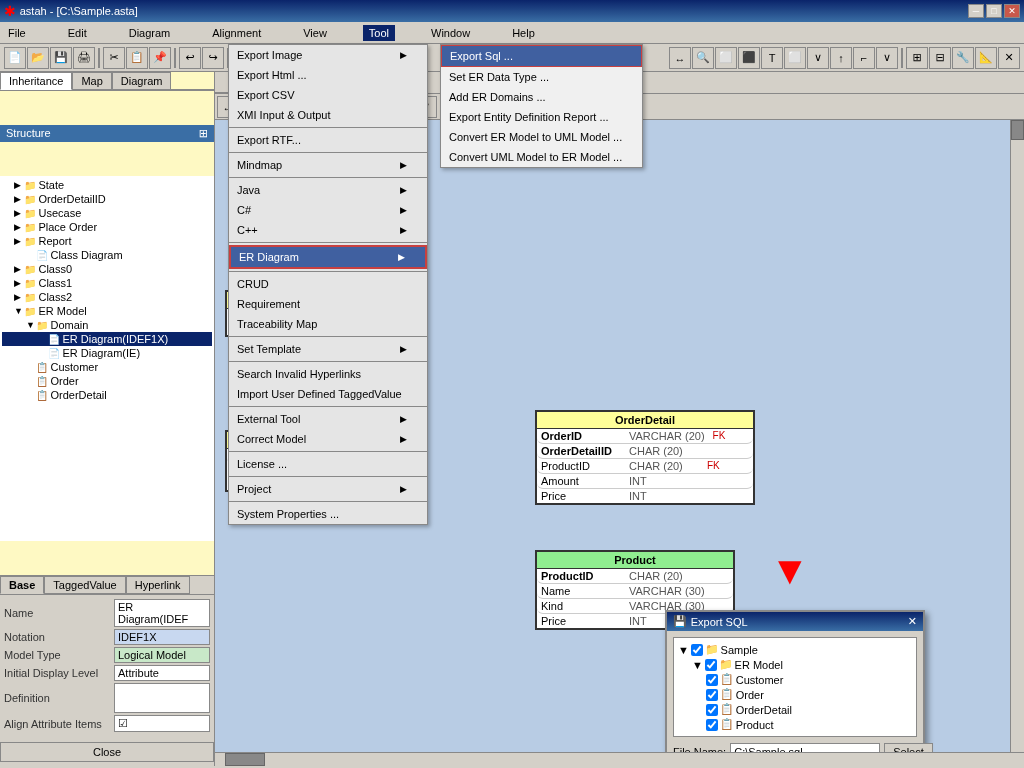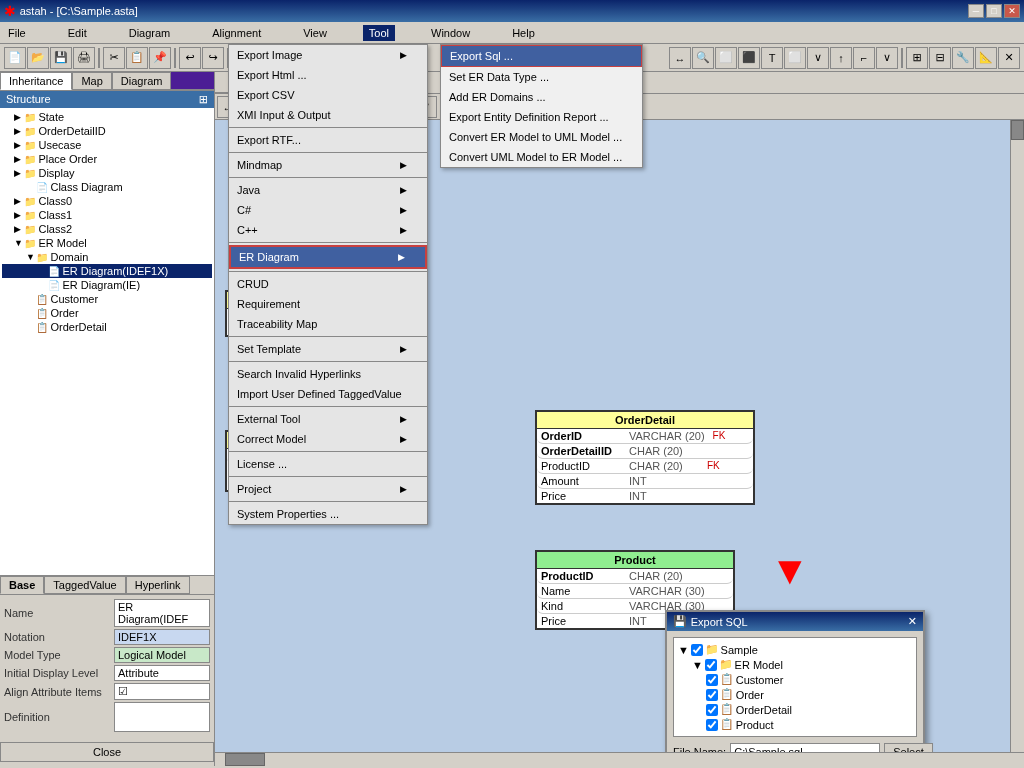"Inheritance" #left-panel { background: #4c1d95 -> #fef9c3; gap: none -> 34px }
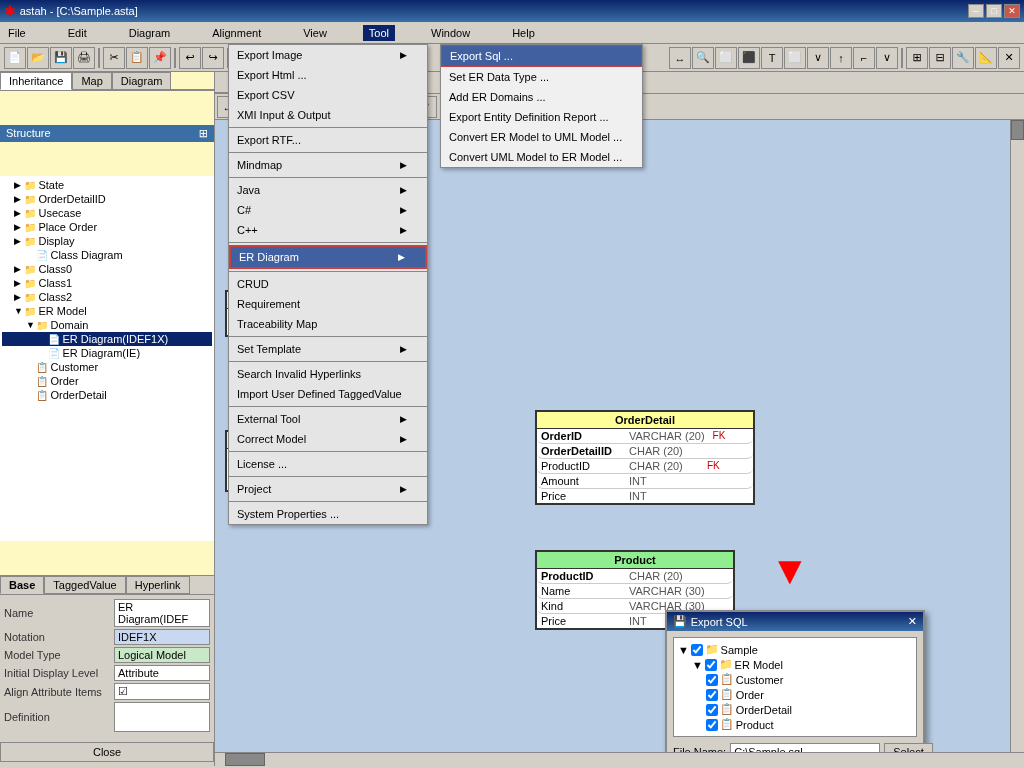"Display" span { text: Display -> Report }
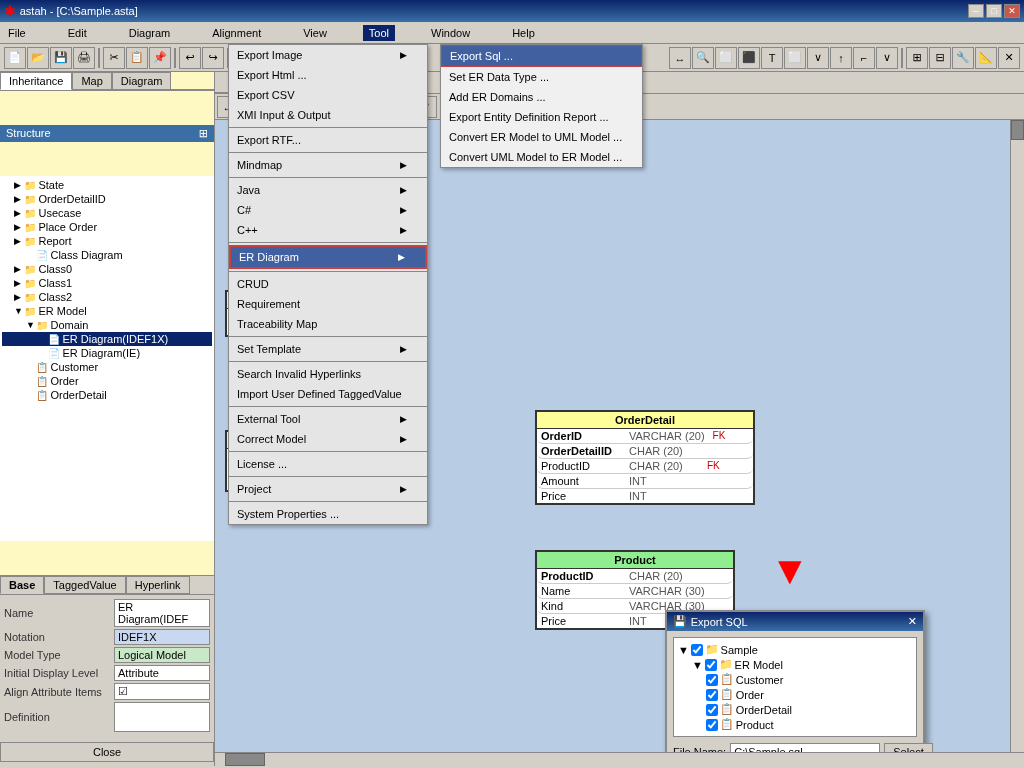"Align Attribute Items" div.prop-row { order: before "Definition" -> after "Definition" }
